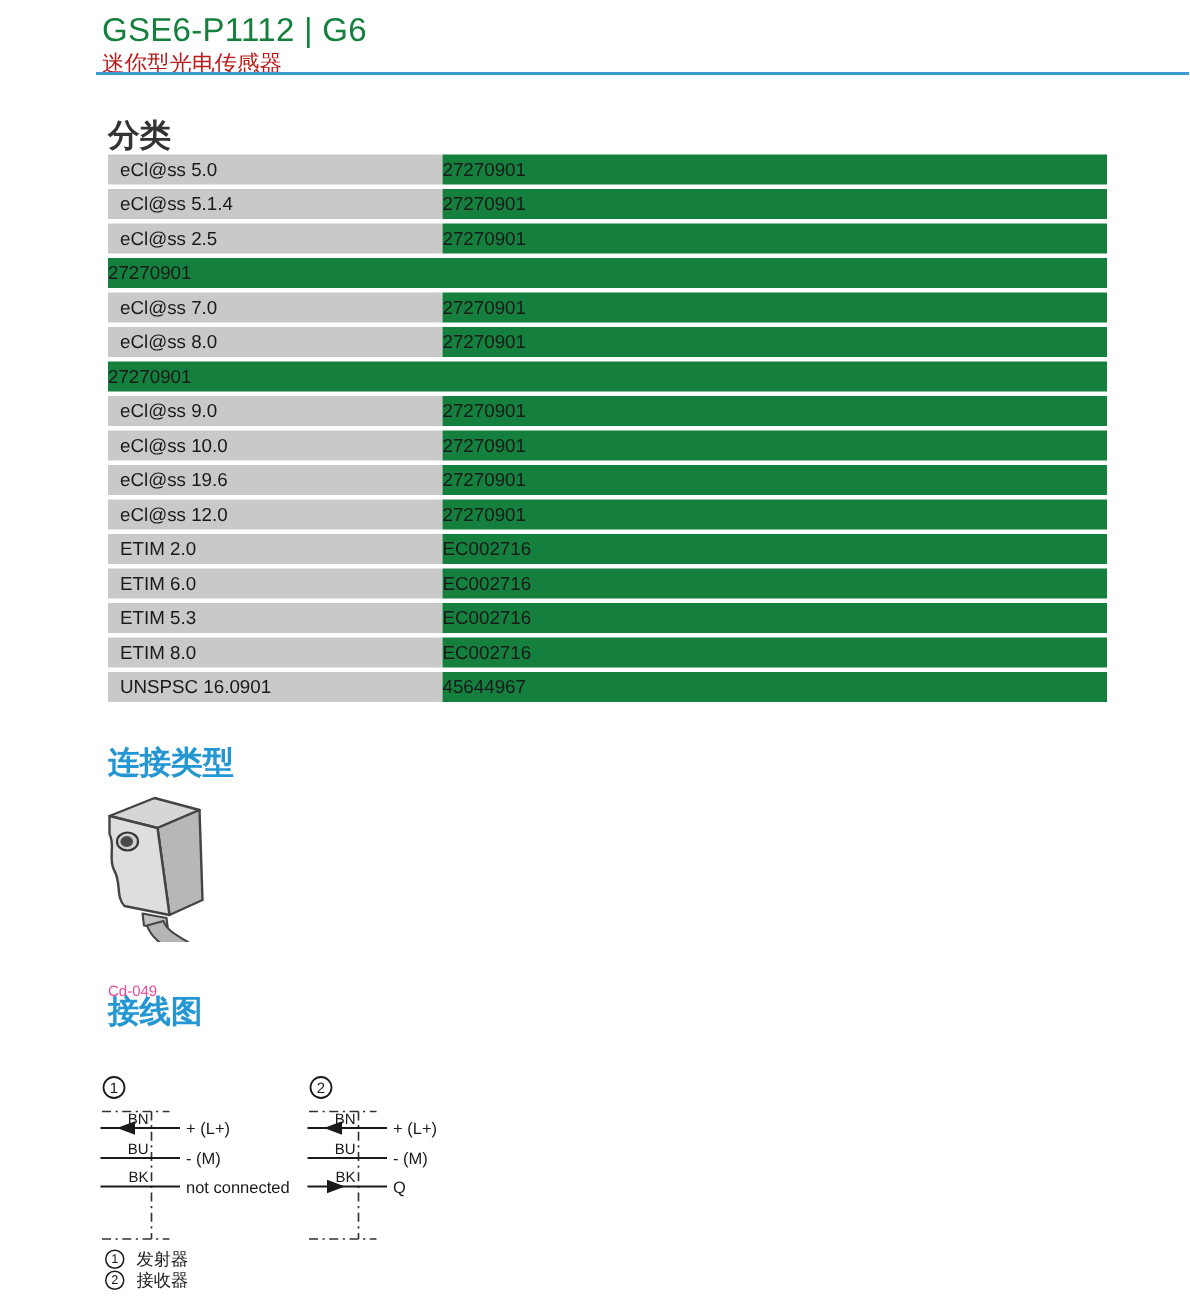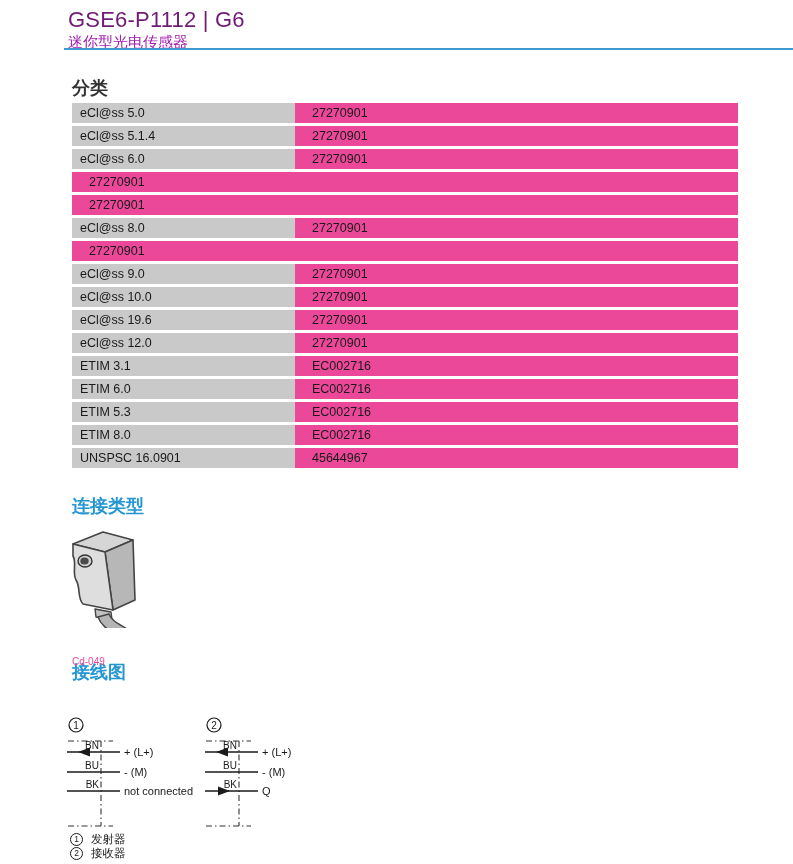"GSE6-P1112 | G6" .header-title { color: #701a75 -> #15803d }
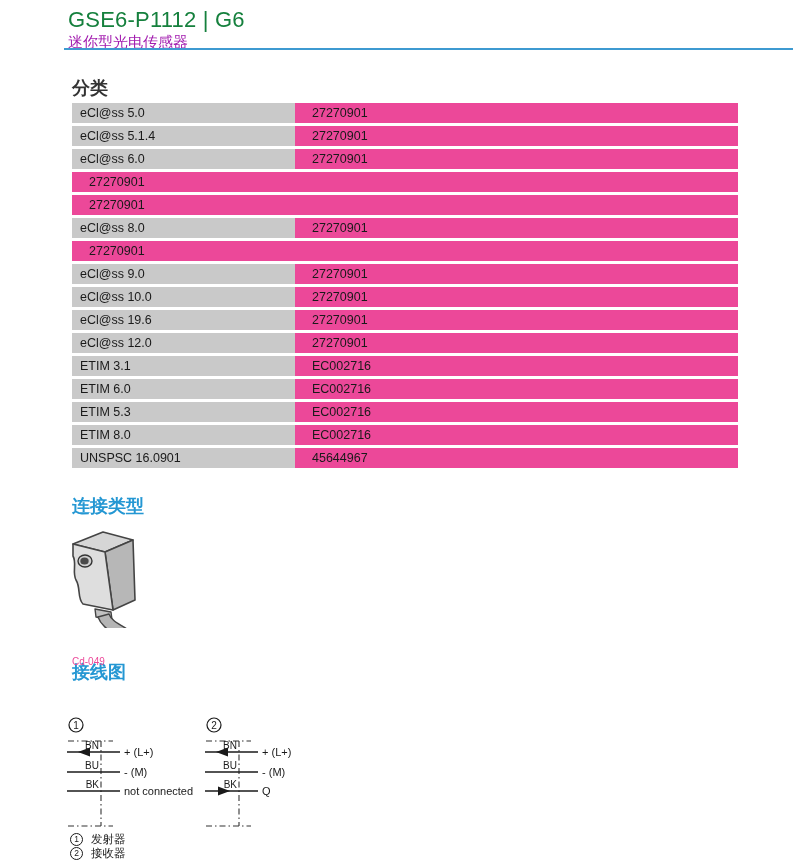"迷你型光电传感器" .header-subtitle { color: #a21caf -> #b91c1c }
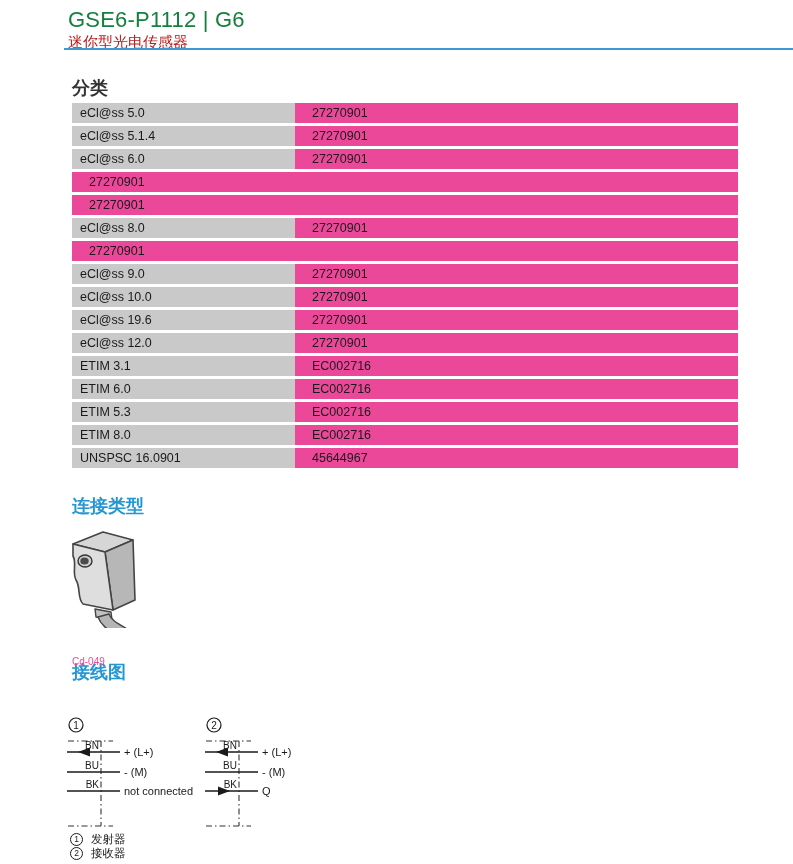"分类" .sec-heading { font-size: 18px -> 21px }
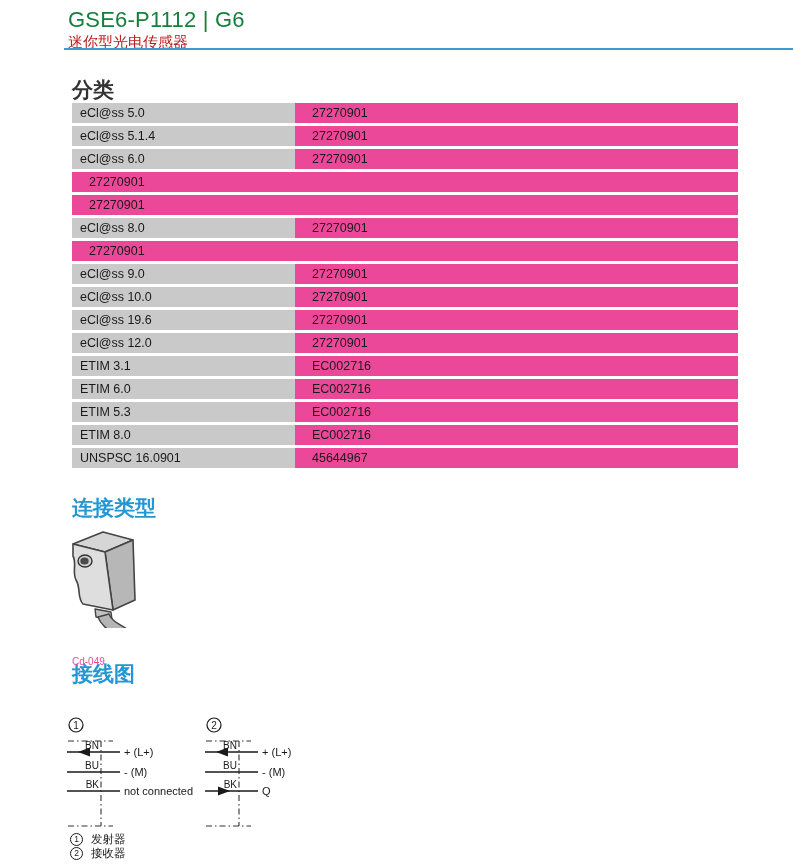"27270901" .cell-r { background: #ec4899 -> #15803d; padding-left: 17px -> 0 }
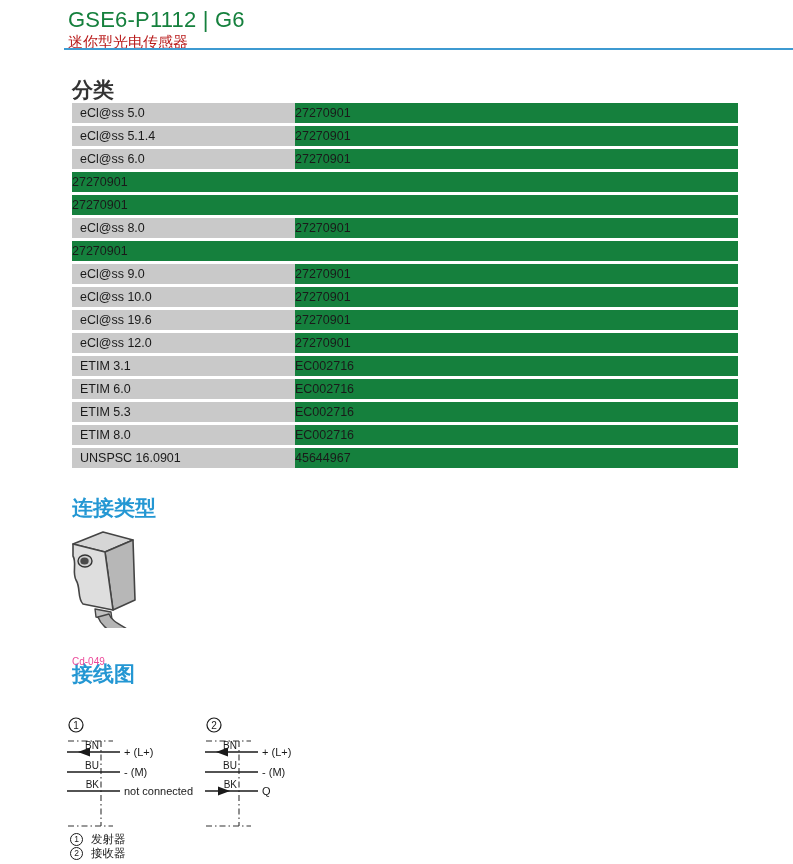"eCl@ss 6.0" div.cell-l { text: 6.0 -> 2.5 }
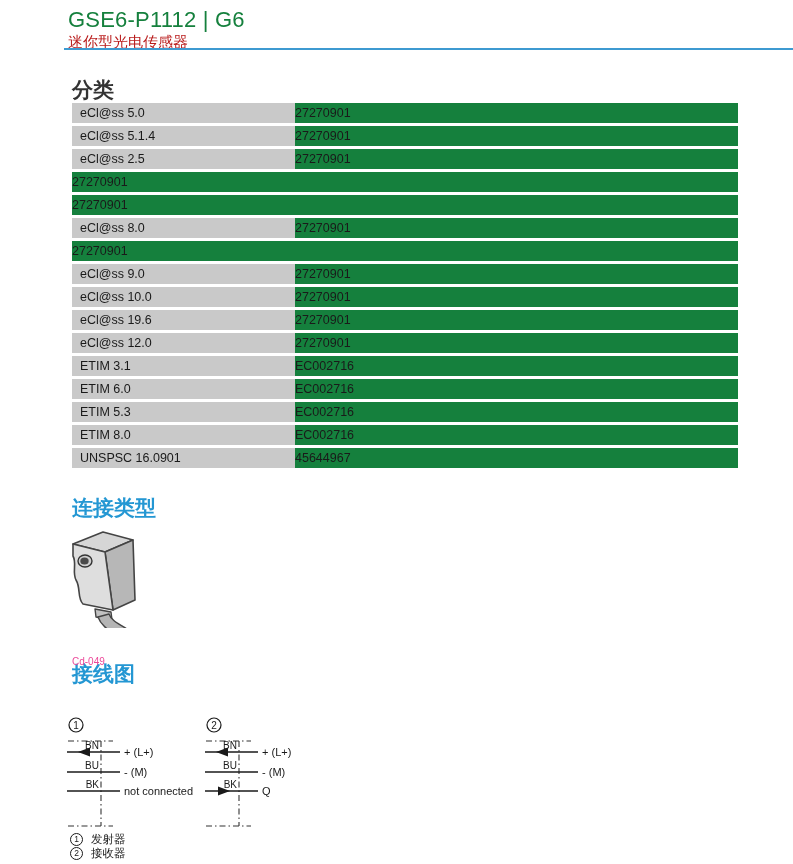"eCl@ss 7.0" div.cell-l { html: none -> <div>eCl@ss 7.0</div> }
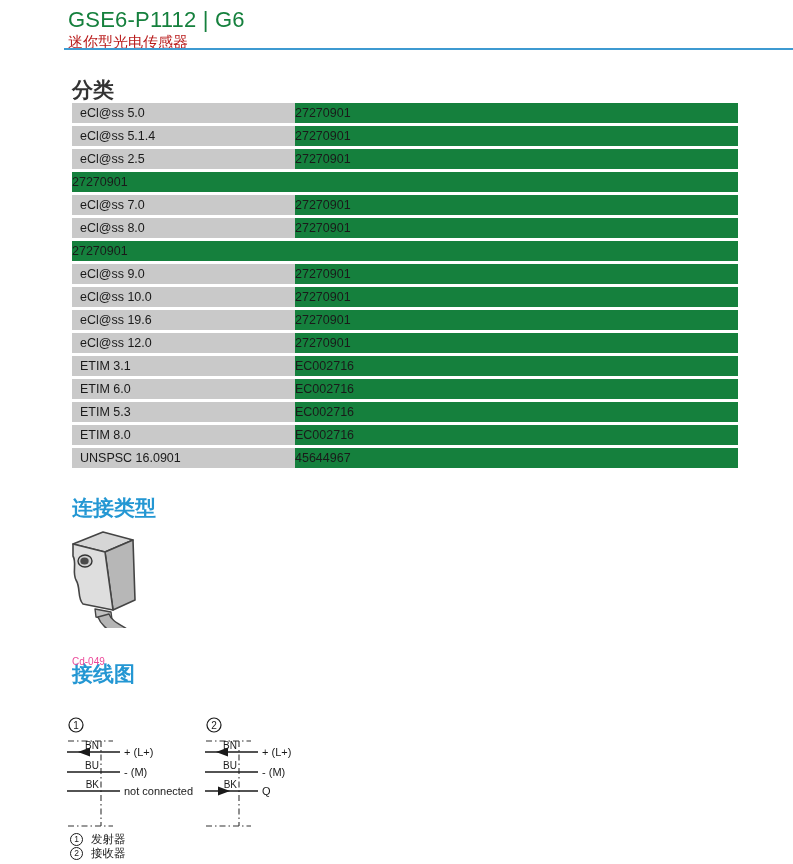"ETIM 3.1" div.cell-l { text: 3.1 -> 2.0 }
